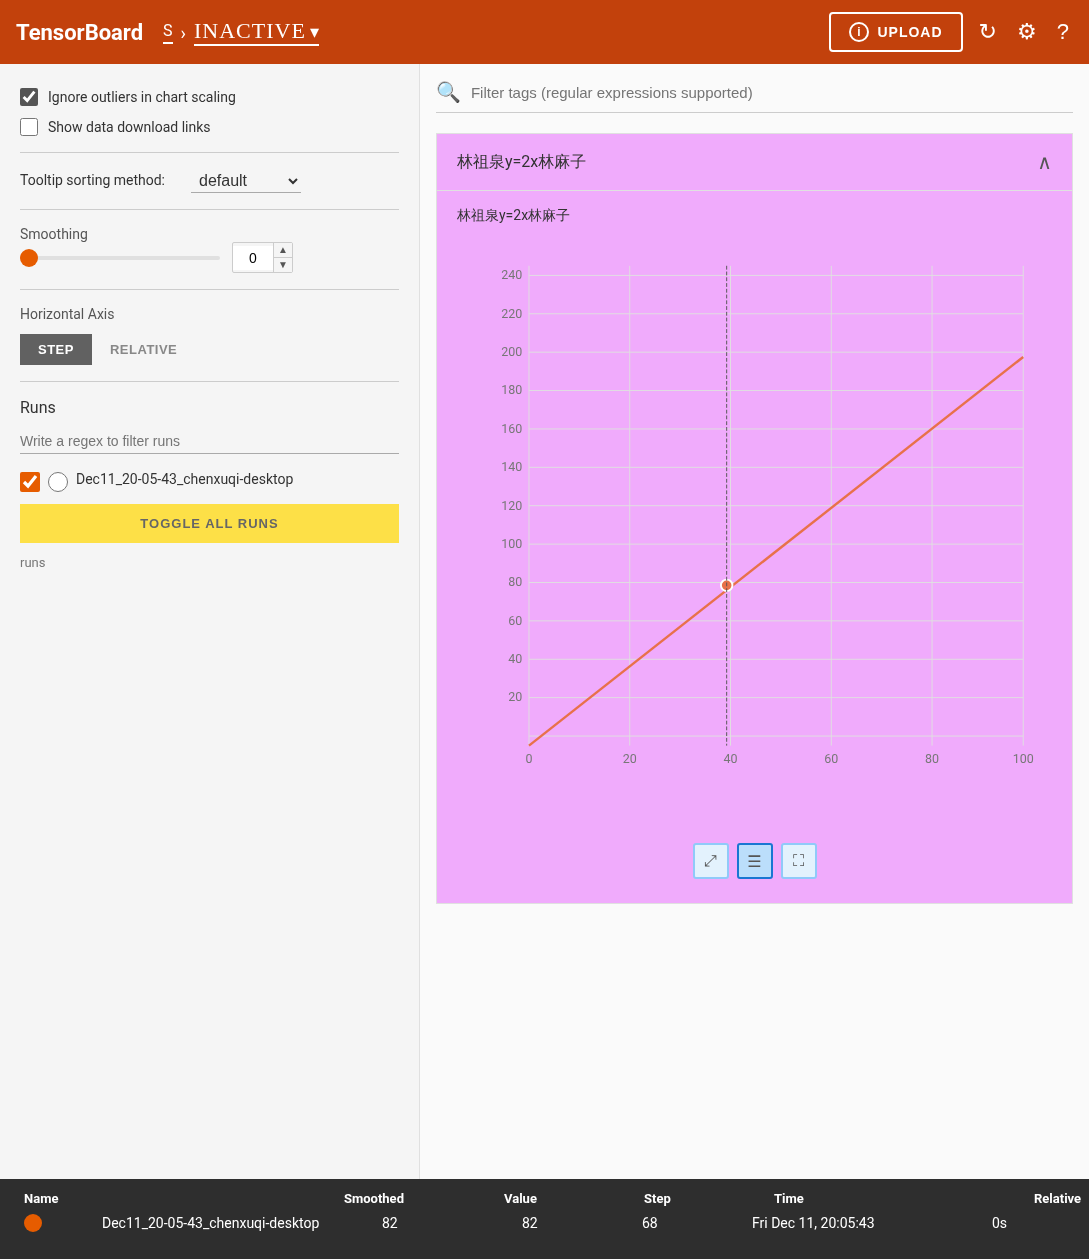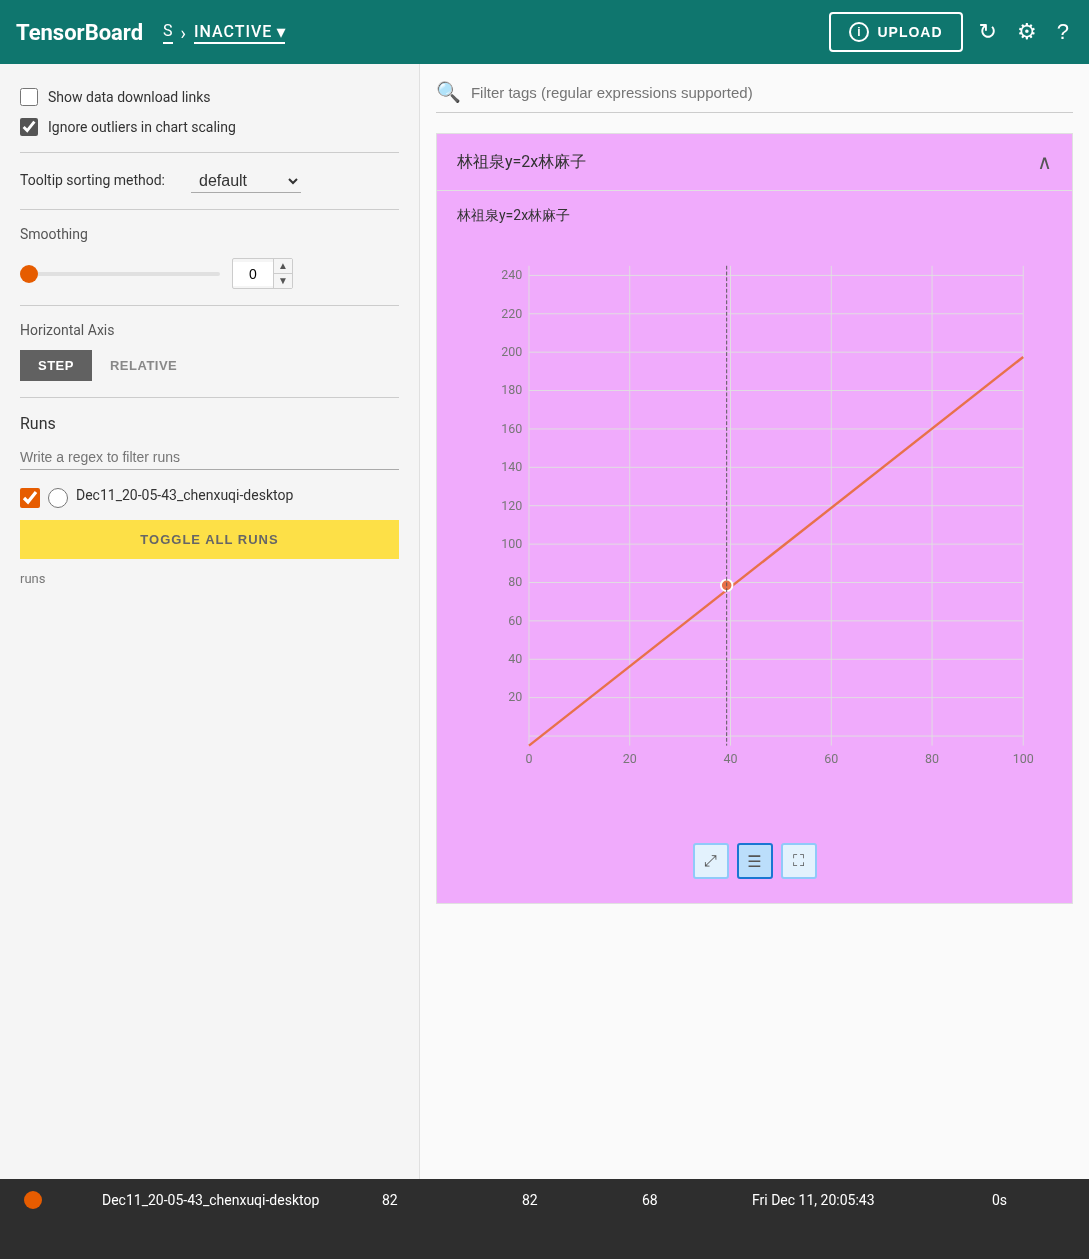"TensorBoard" .header { background: #0f766e -> #c2410c }
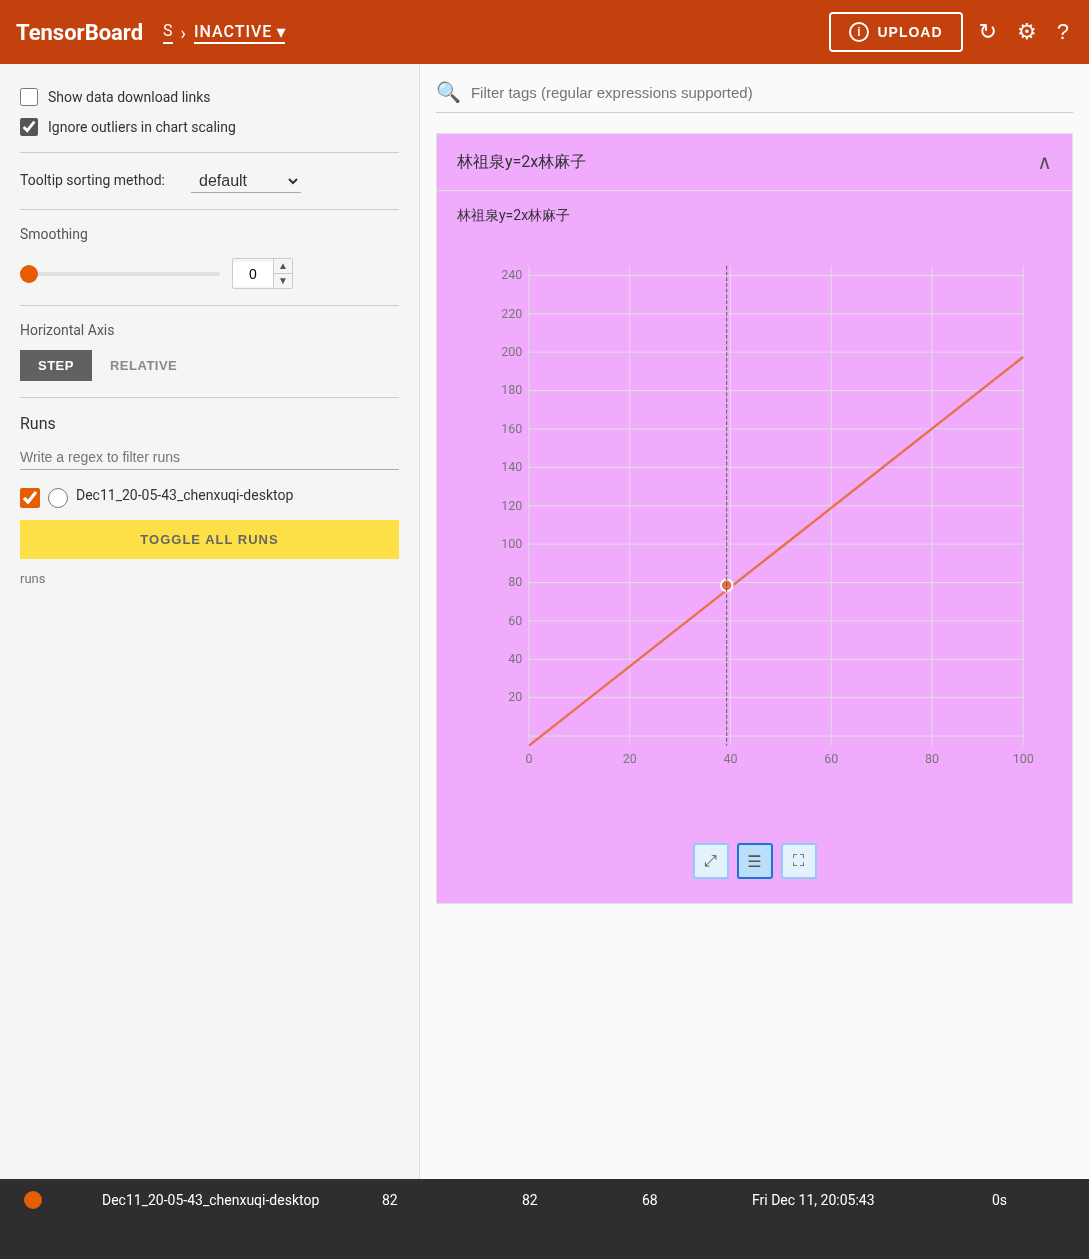"INACTIVE" .header-inactive { font-family: none -> Liberation Serif, serif; font-size: 16px -> 22px }
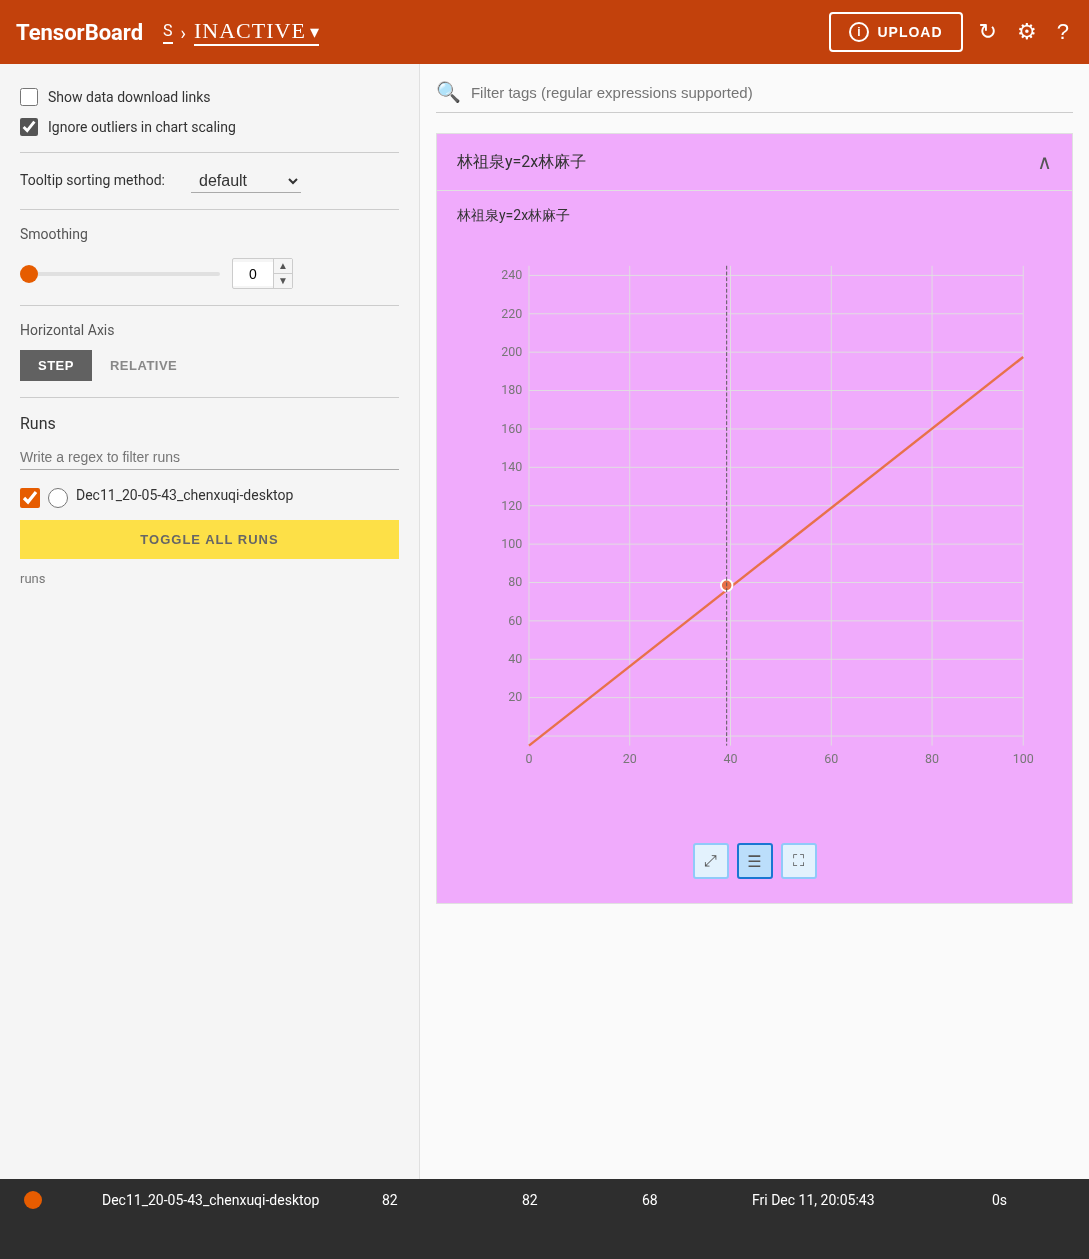"Show data download links" div.checkbox-row { order: before "Ignore outliers in chart scaling" -> after "Ignore outliers in chart scaling" }
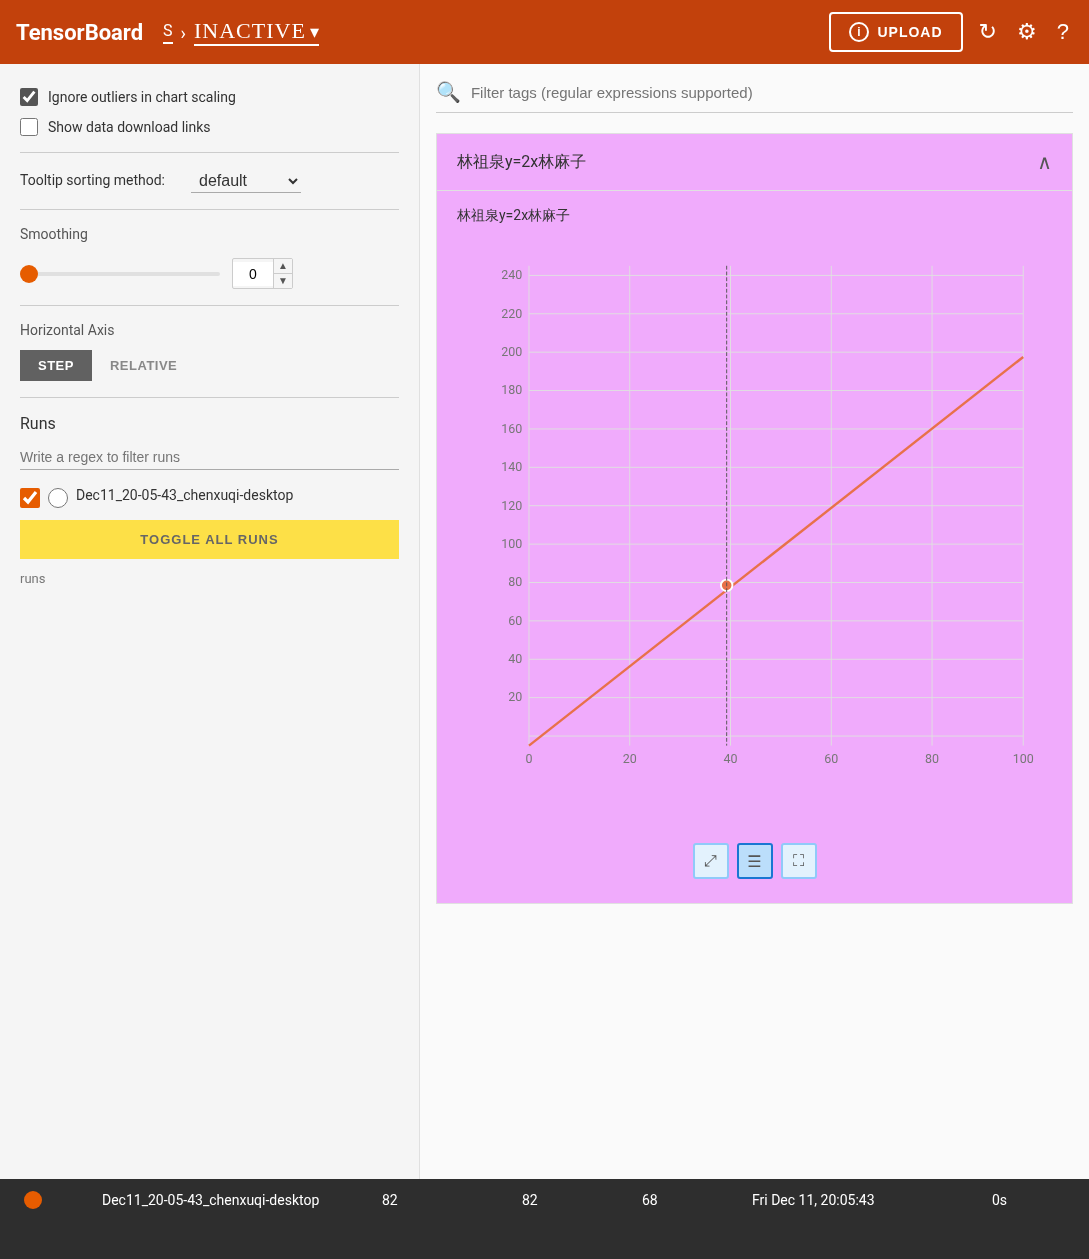"Smoothing" .section-label { margin-bottom: 16px -> 0 }
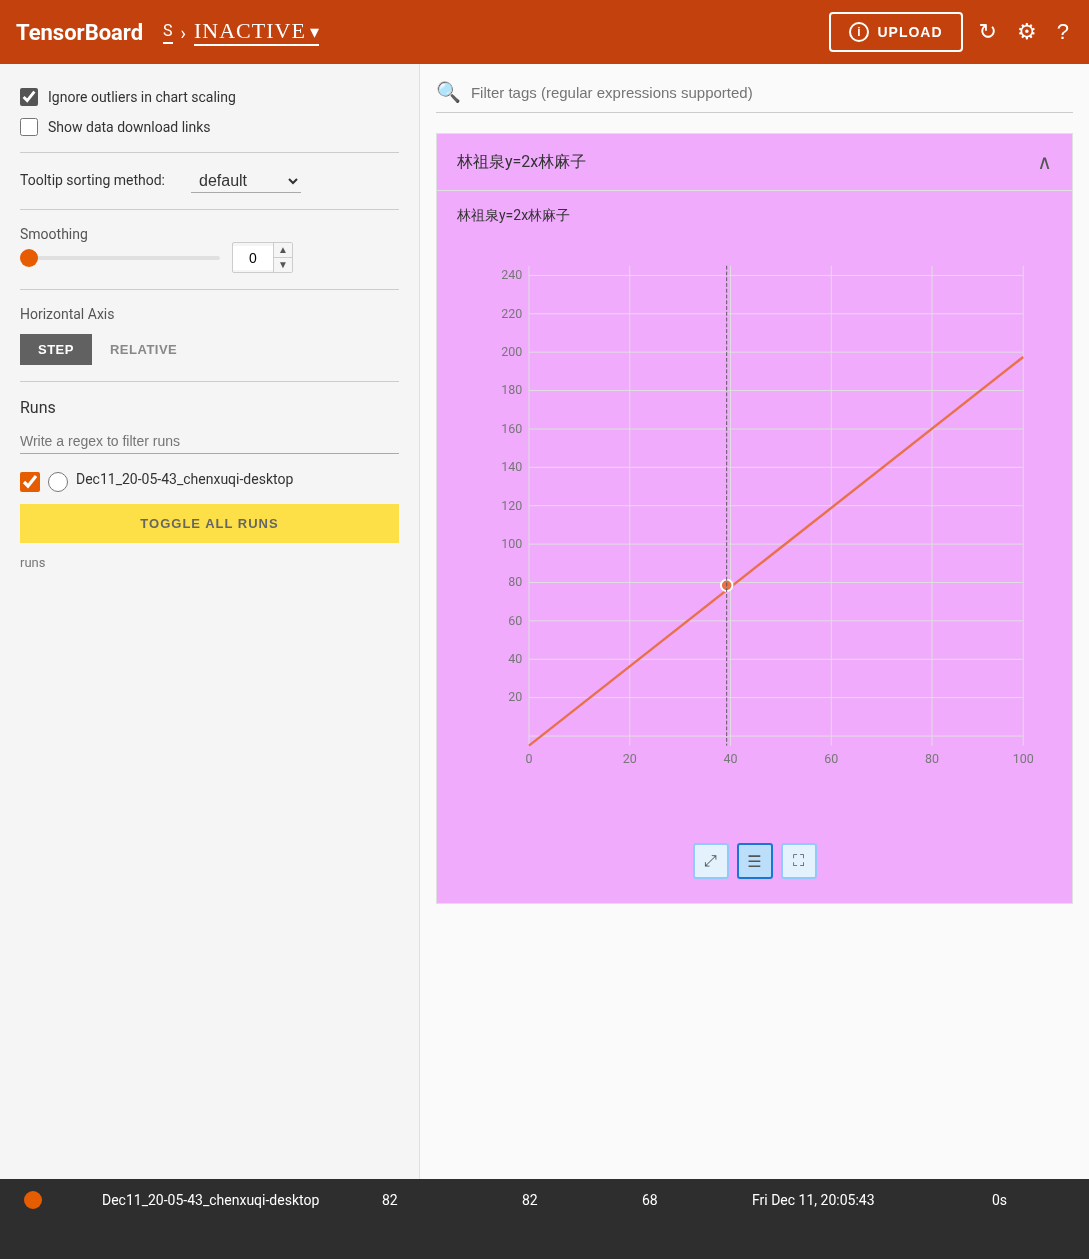"Name" div.bottom-bar-header { html: none -> <div> <span>Name</span> <span>Smoothed</span> <span>Value</span> <span>Step</span> <span>Time</span> <span>Relative</span> </div> }
